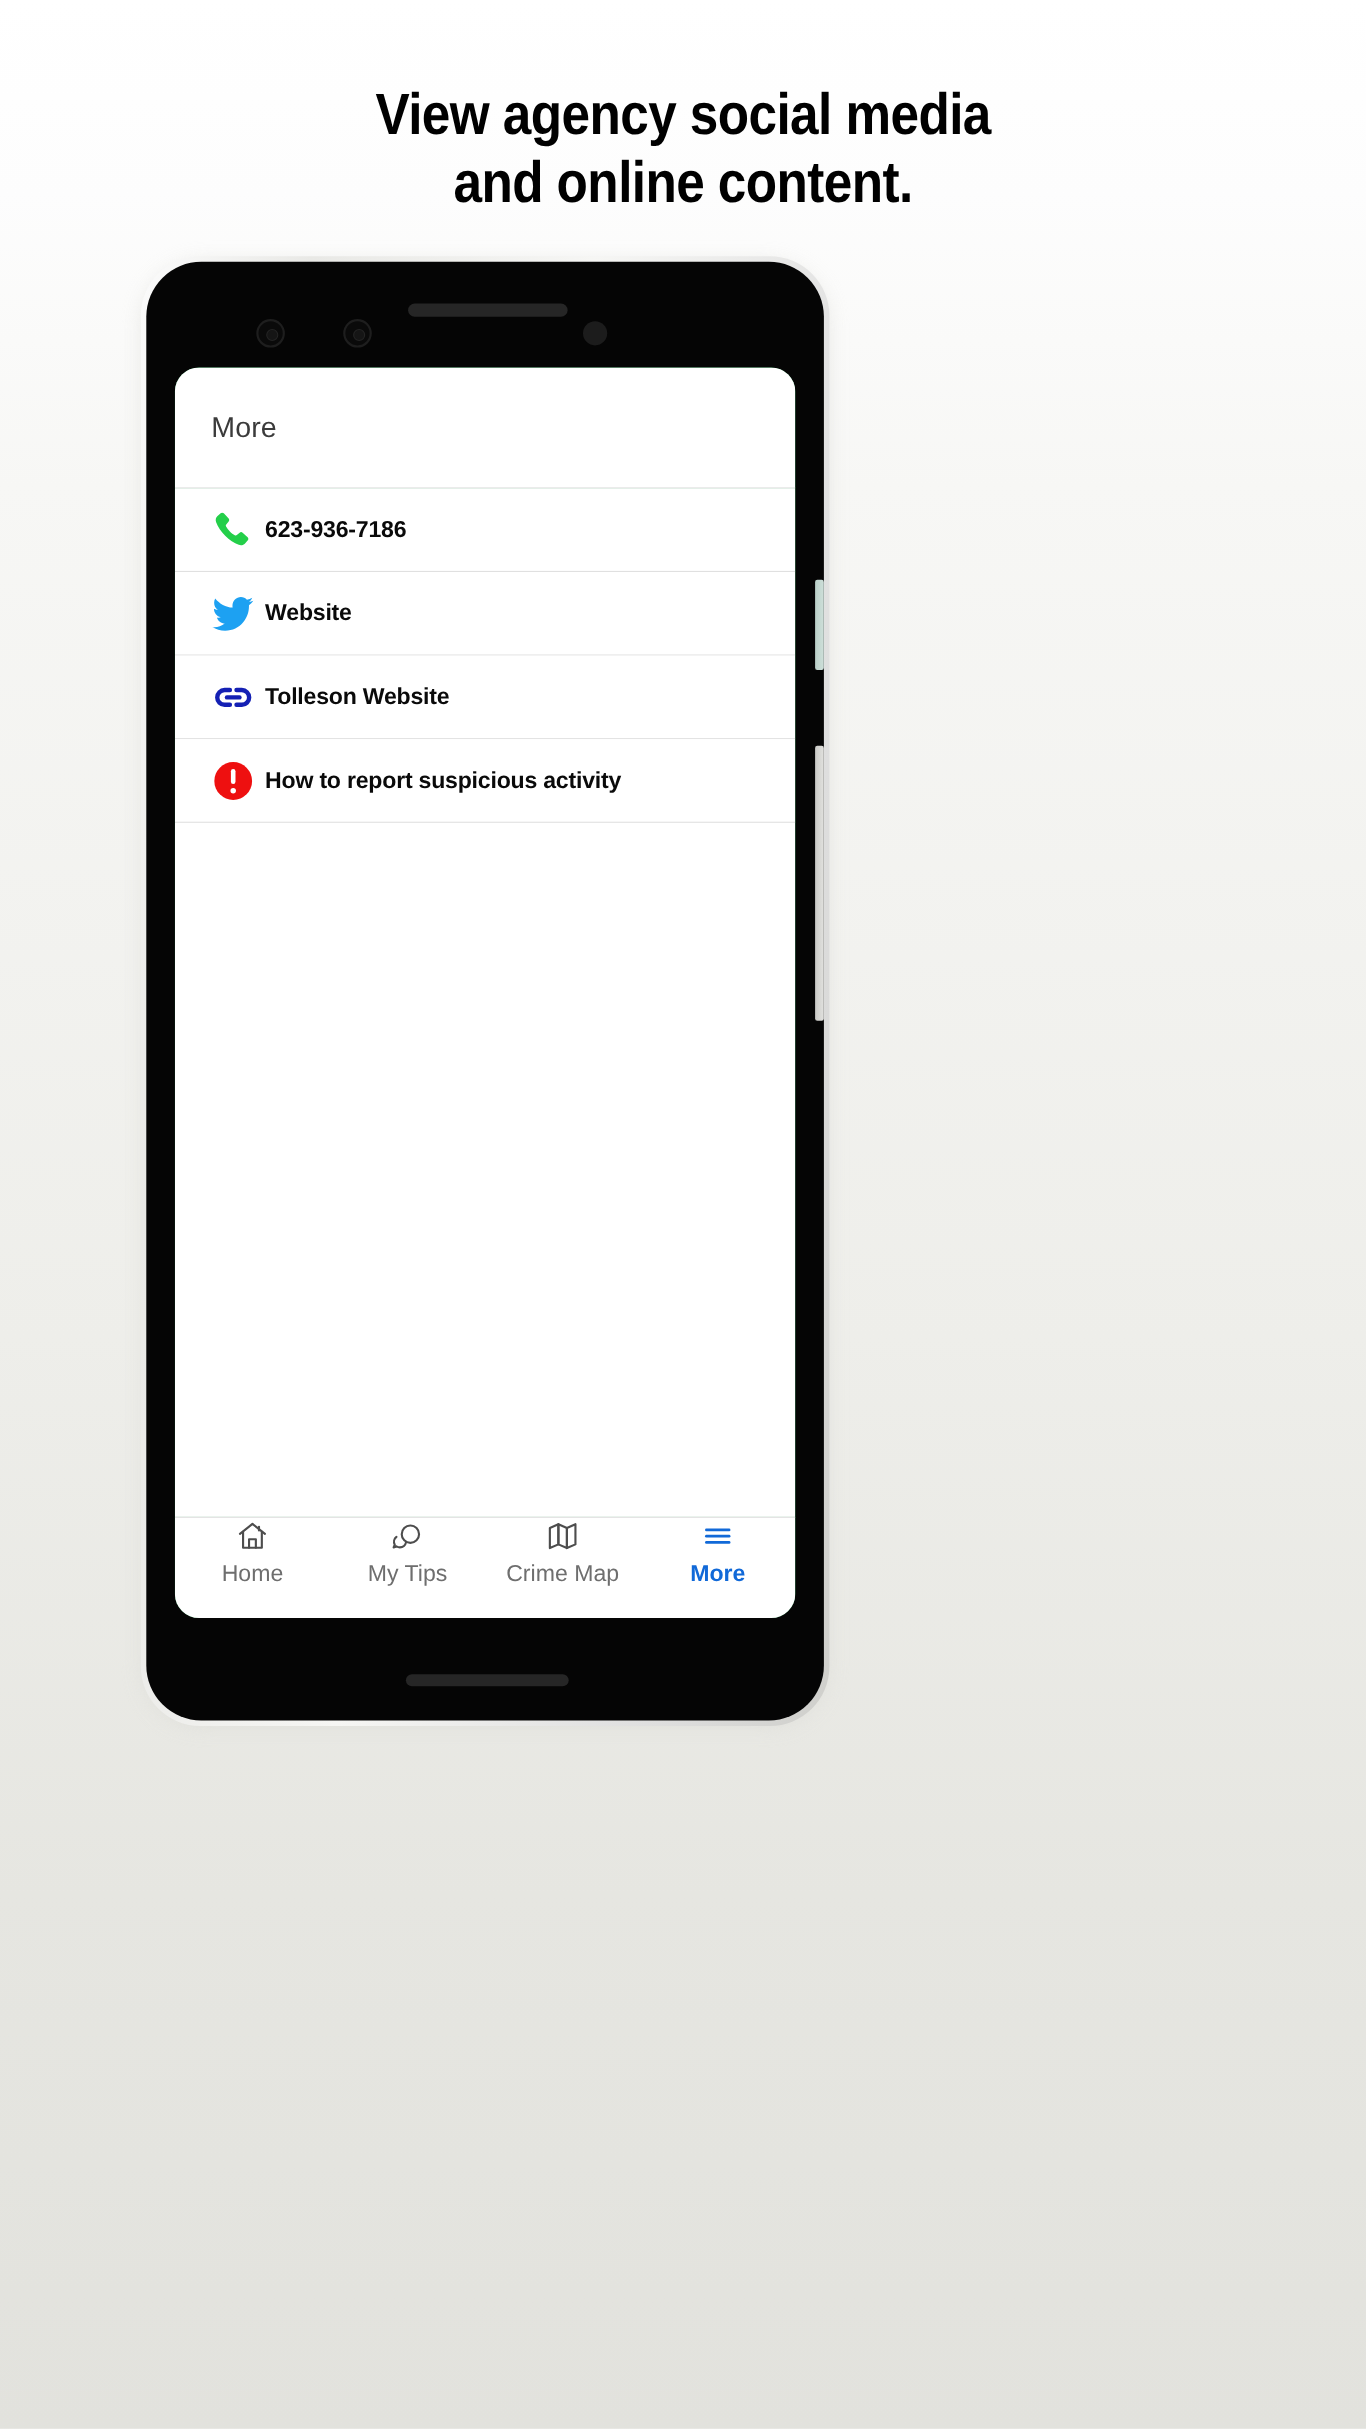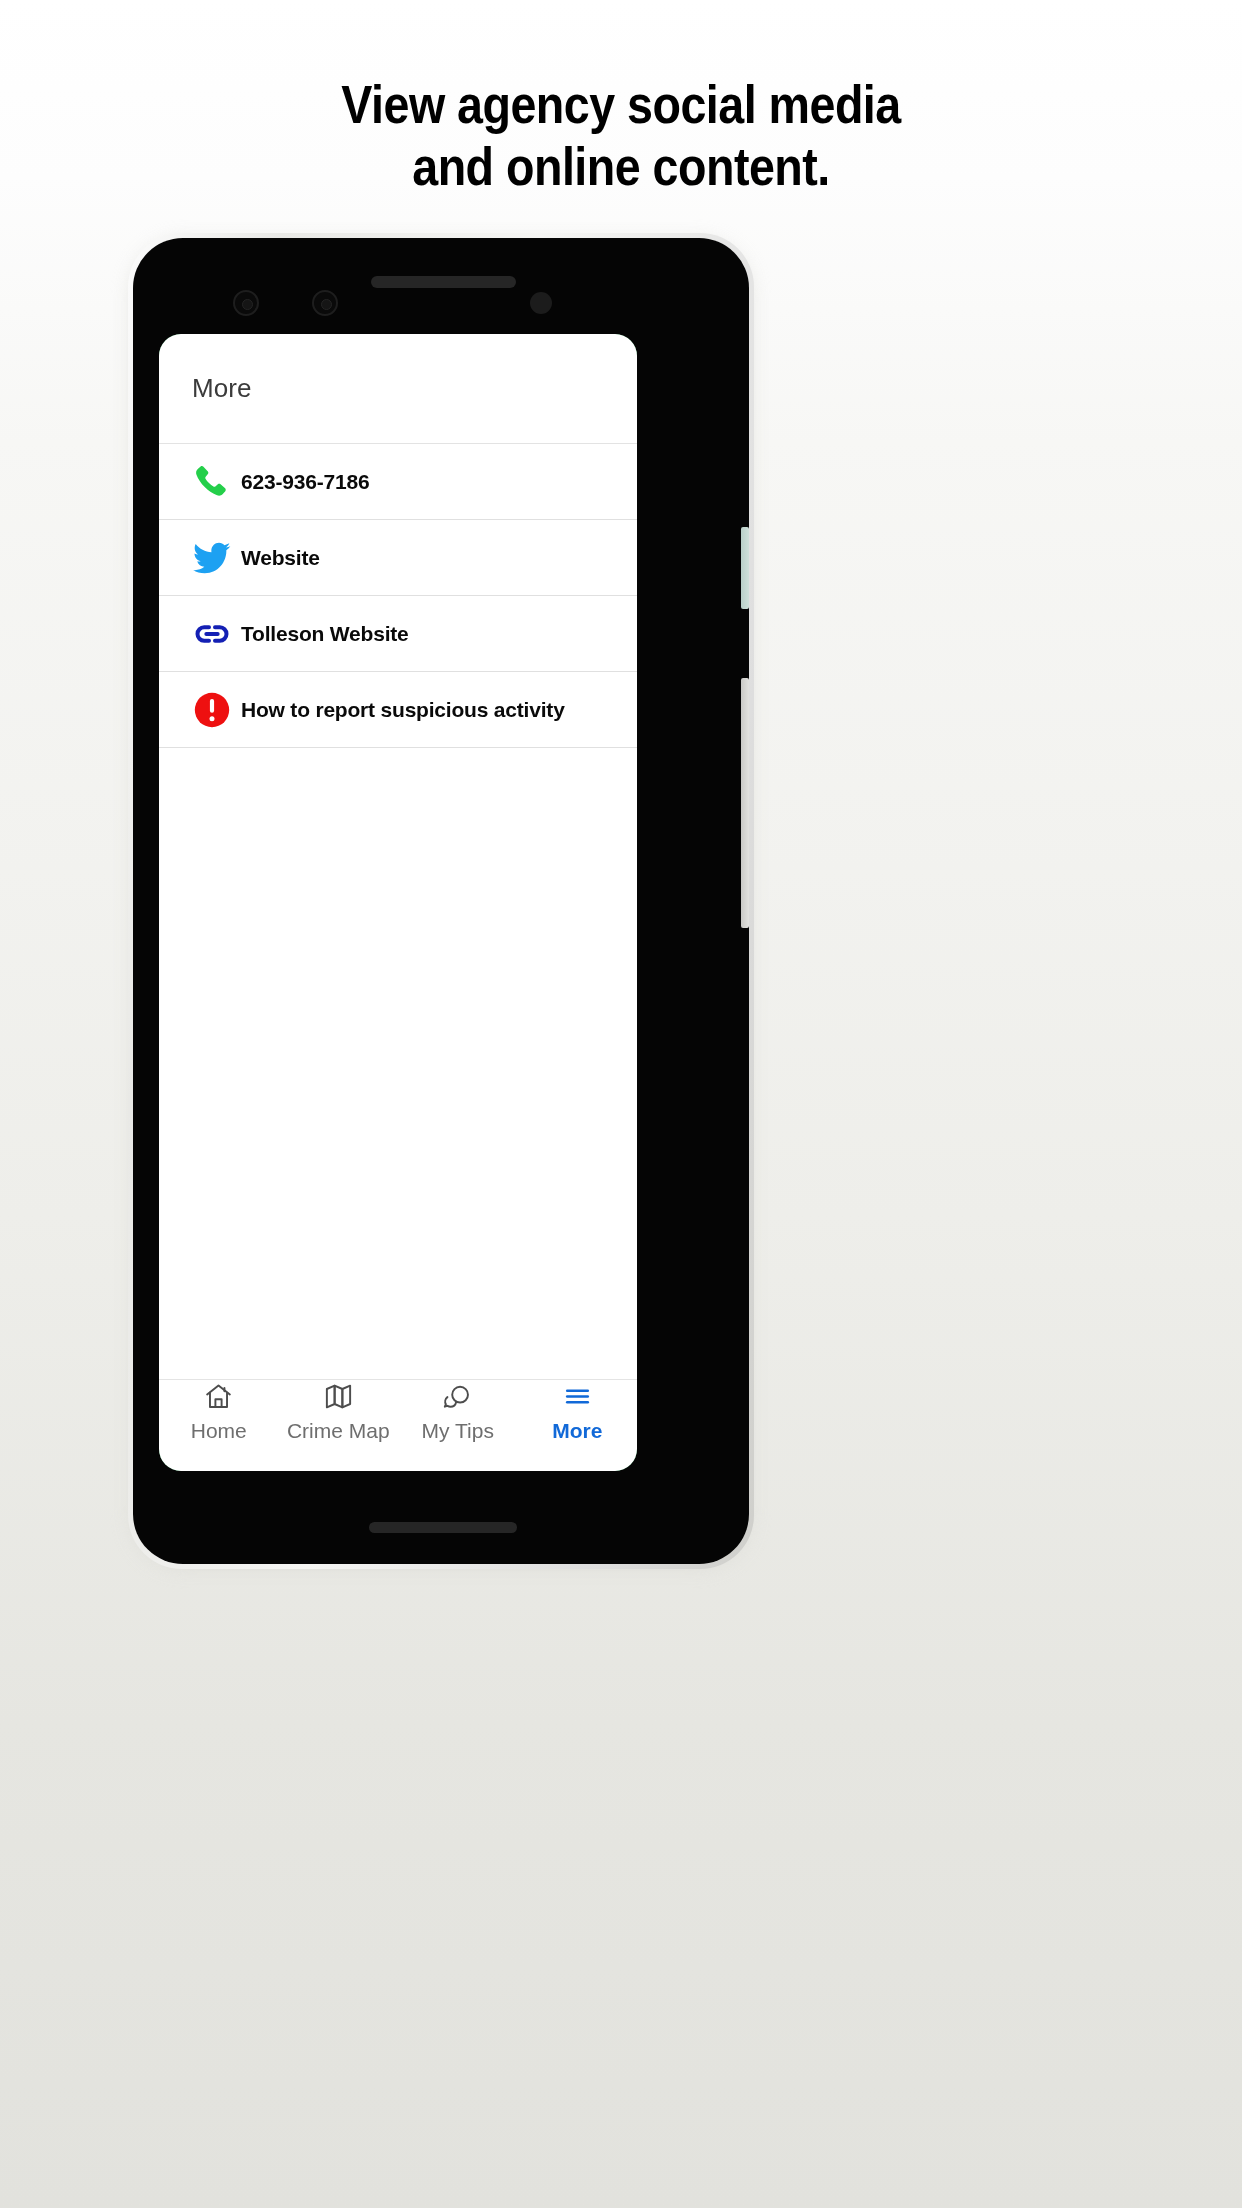"More" .screen { width: 478px -> 564px }
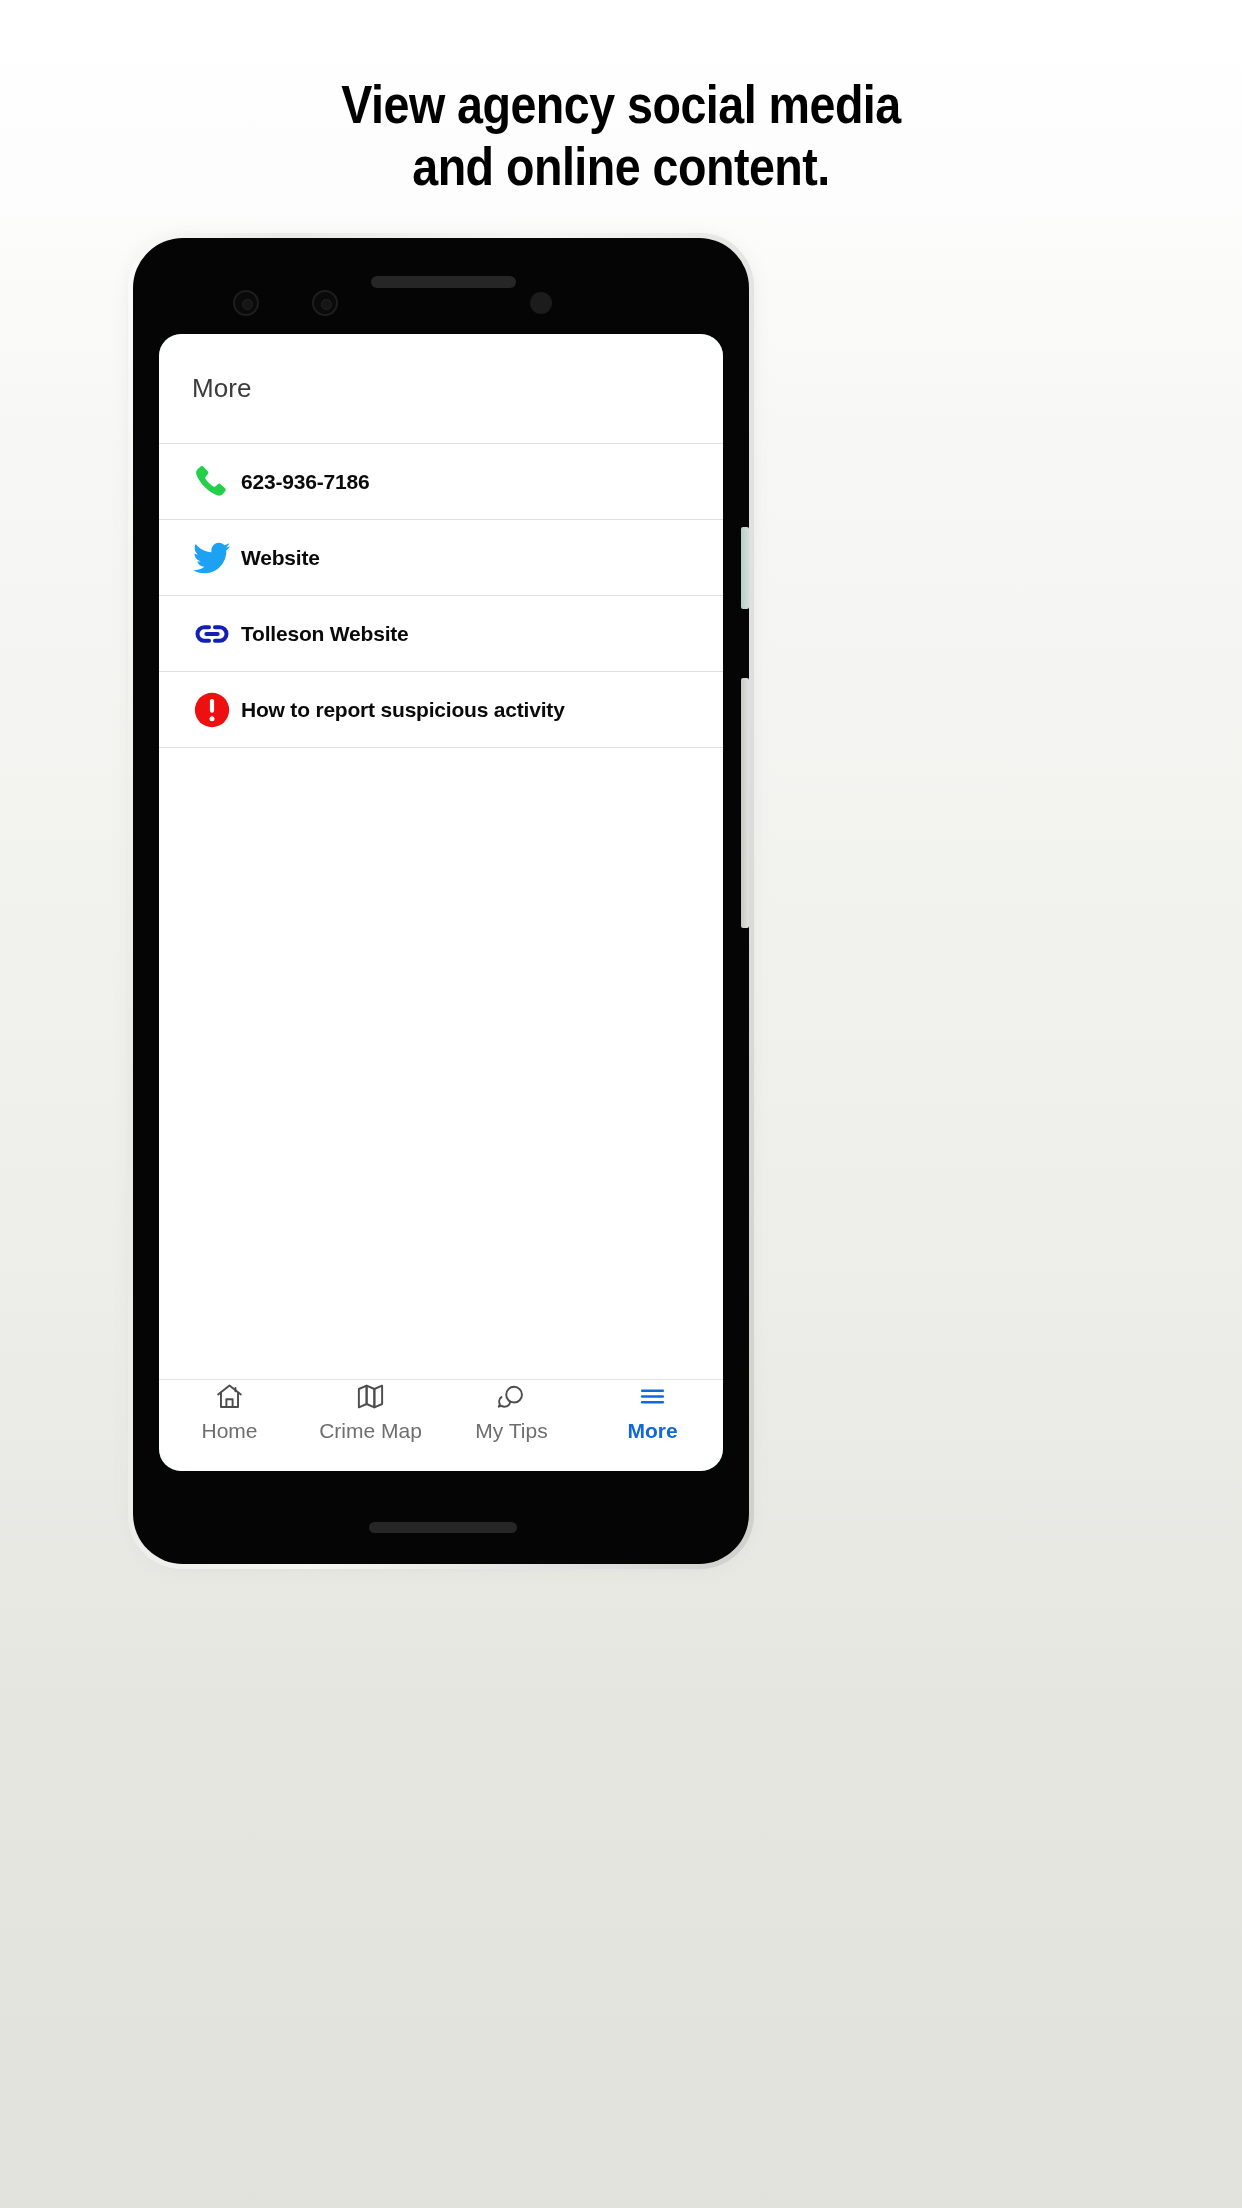"Crime Map" div.tab { order: before "My Tips" -> after "My Tips" }
